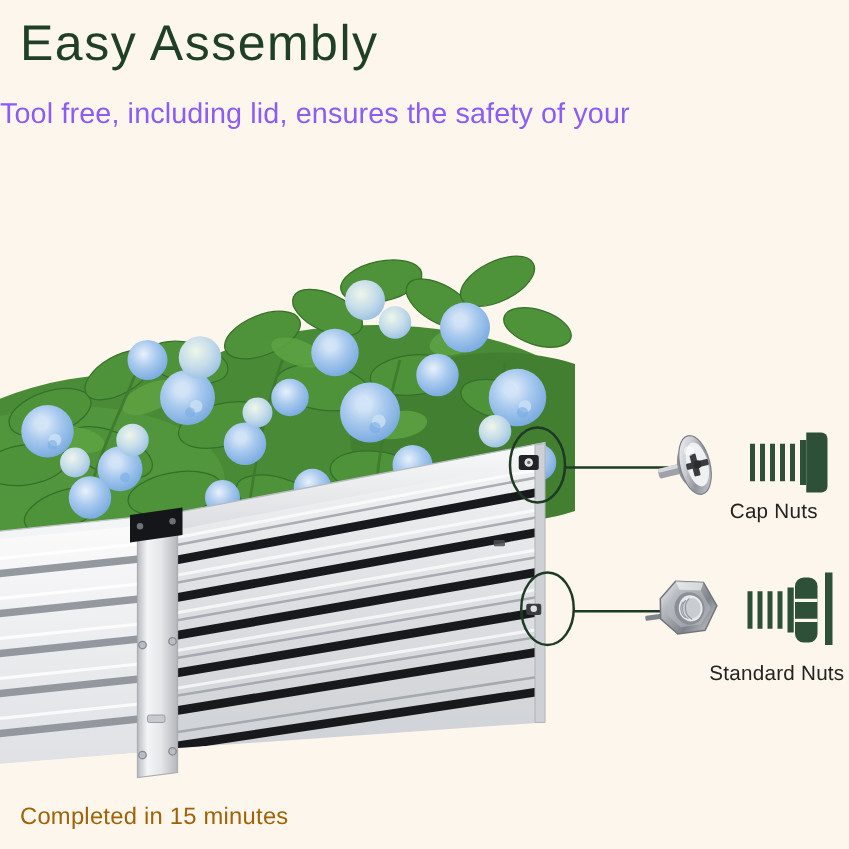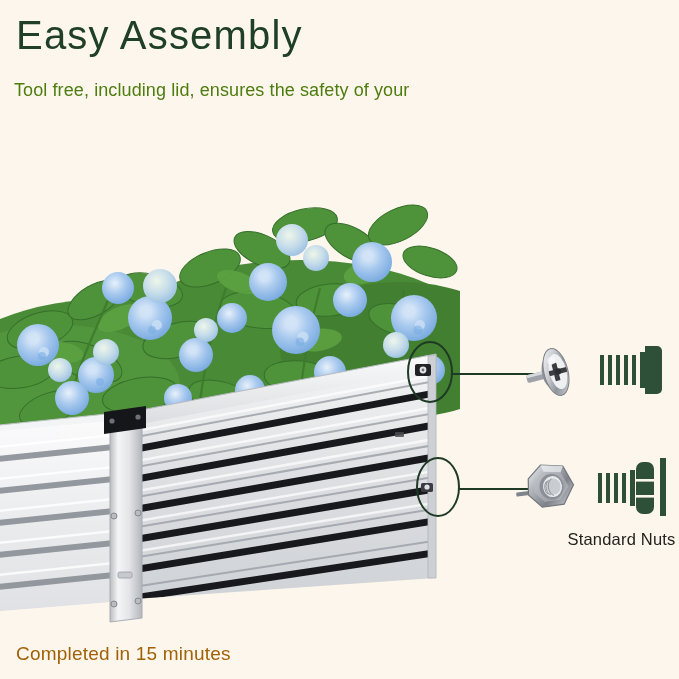"Tool free, including lid, ensures" .subline { color: #4d7c0f -> #8b5cf6; font-size: 18px -> 23px; left: 14px -> 0 }
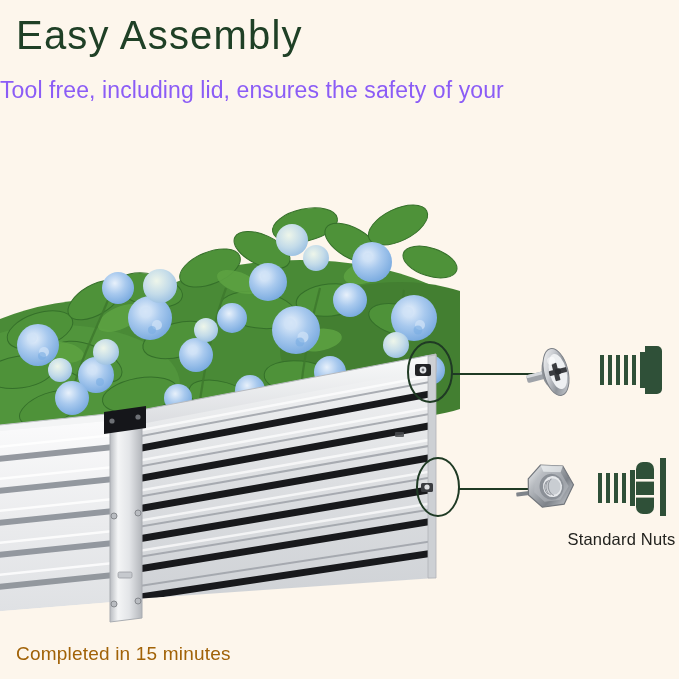"Cap Nuts" div.calloutLabel { html: none -> <div>Cap Nuts</div> }
